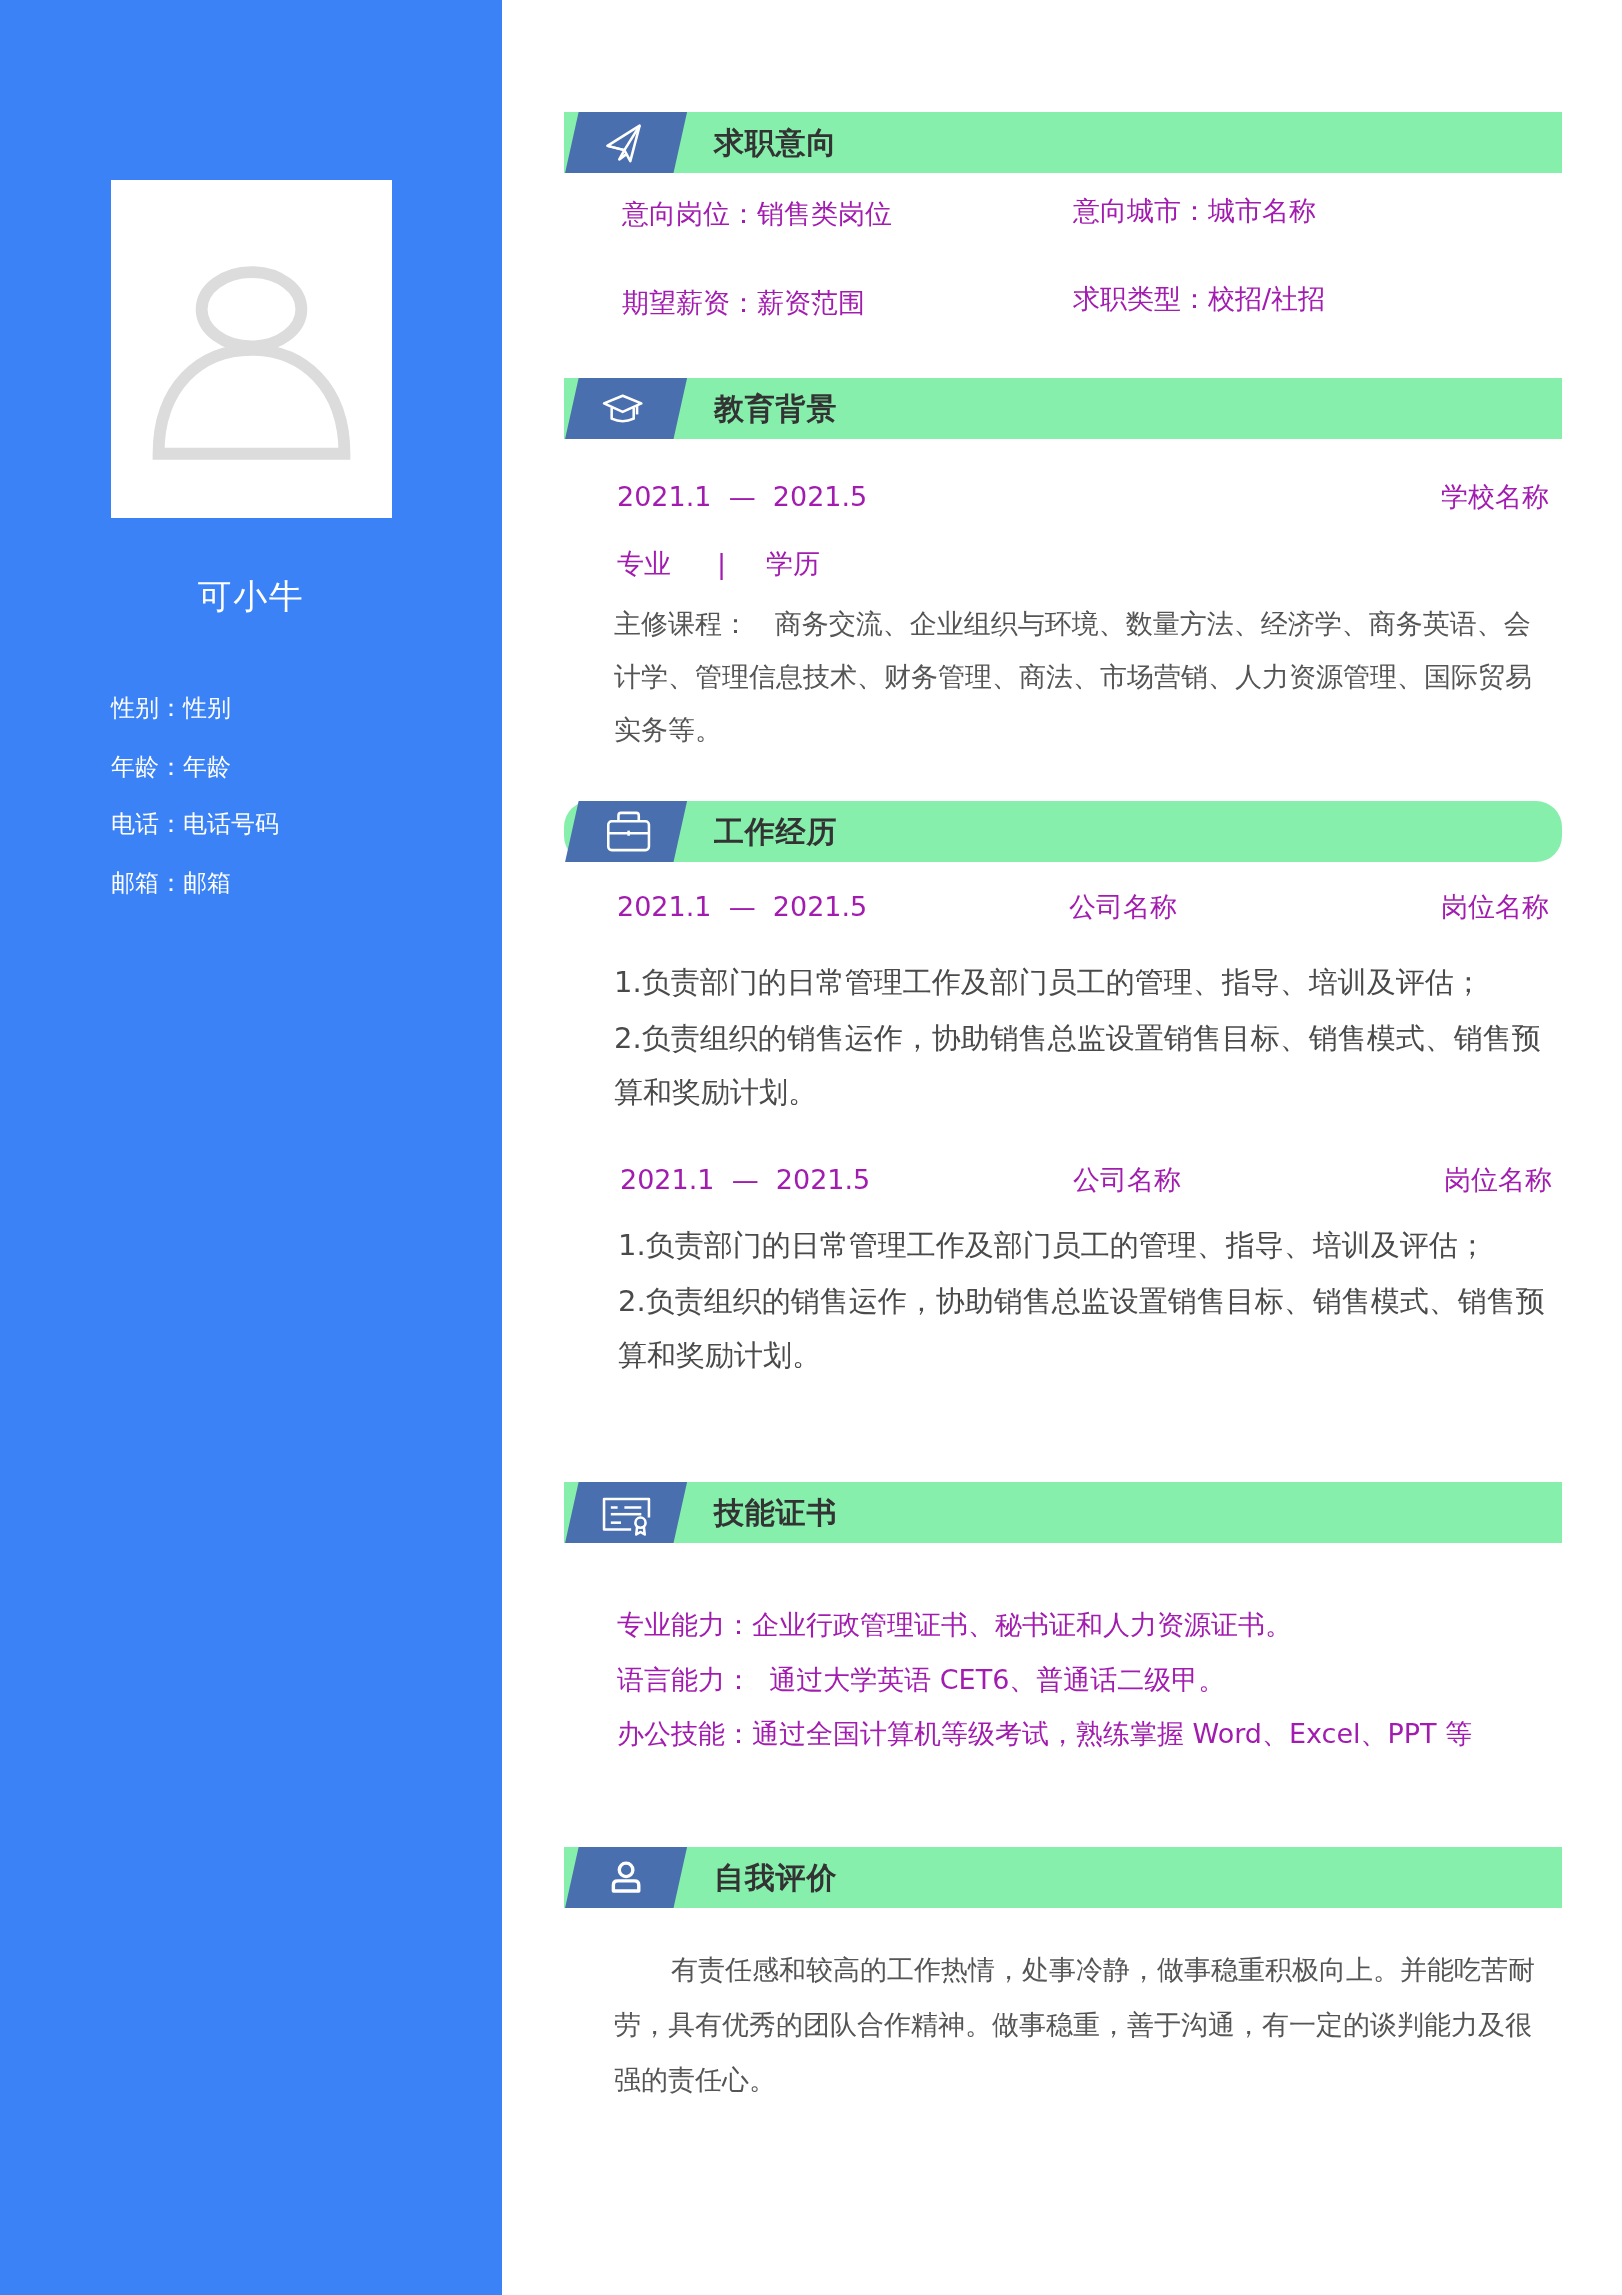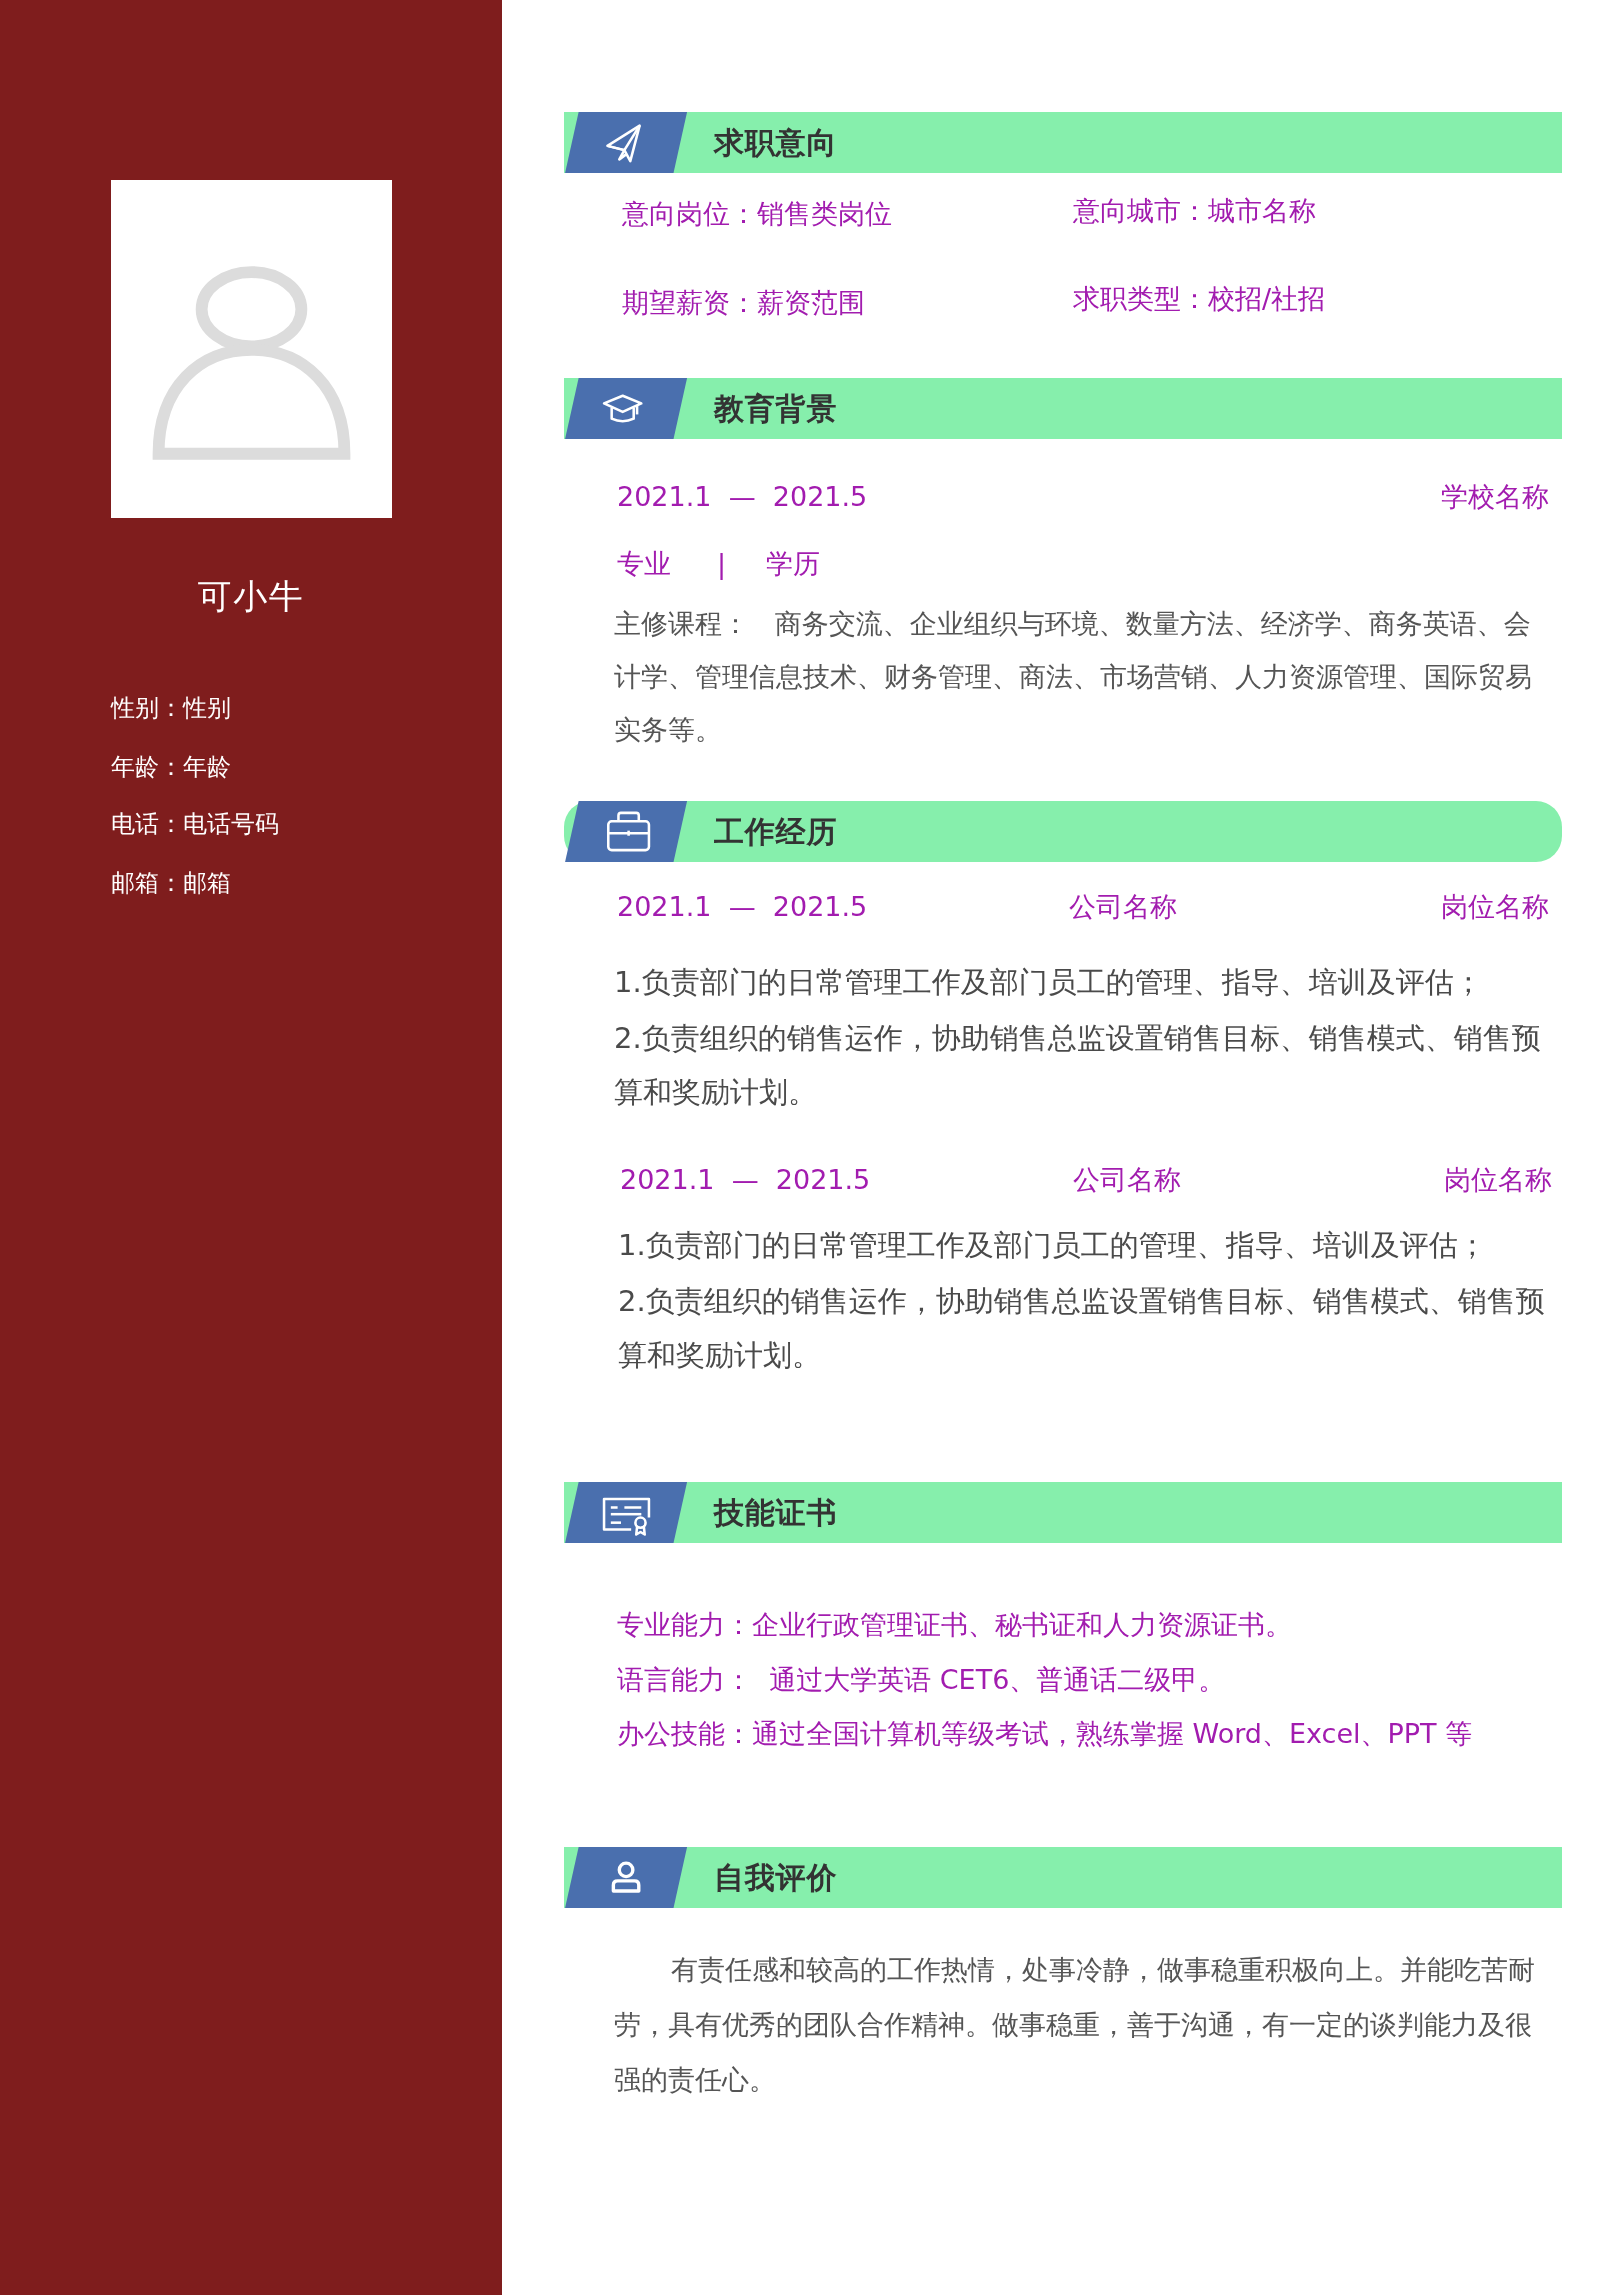"可小牛" .sidebar { background: #7f1d1d -> #3b82f6 }
